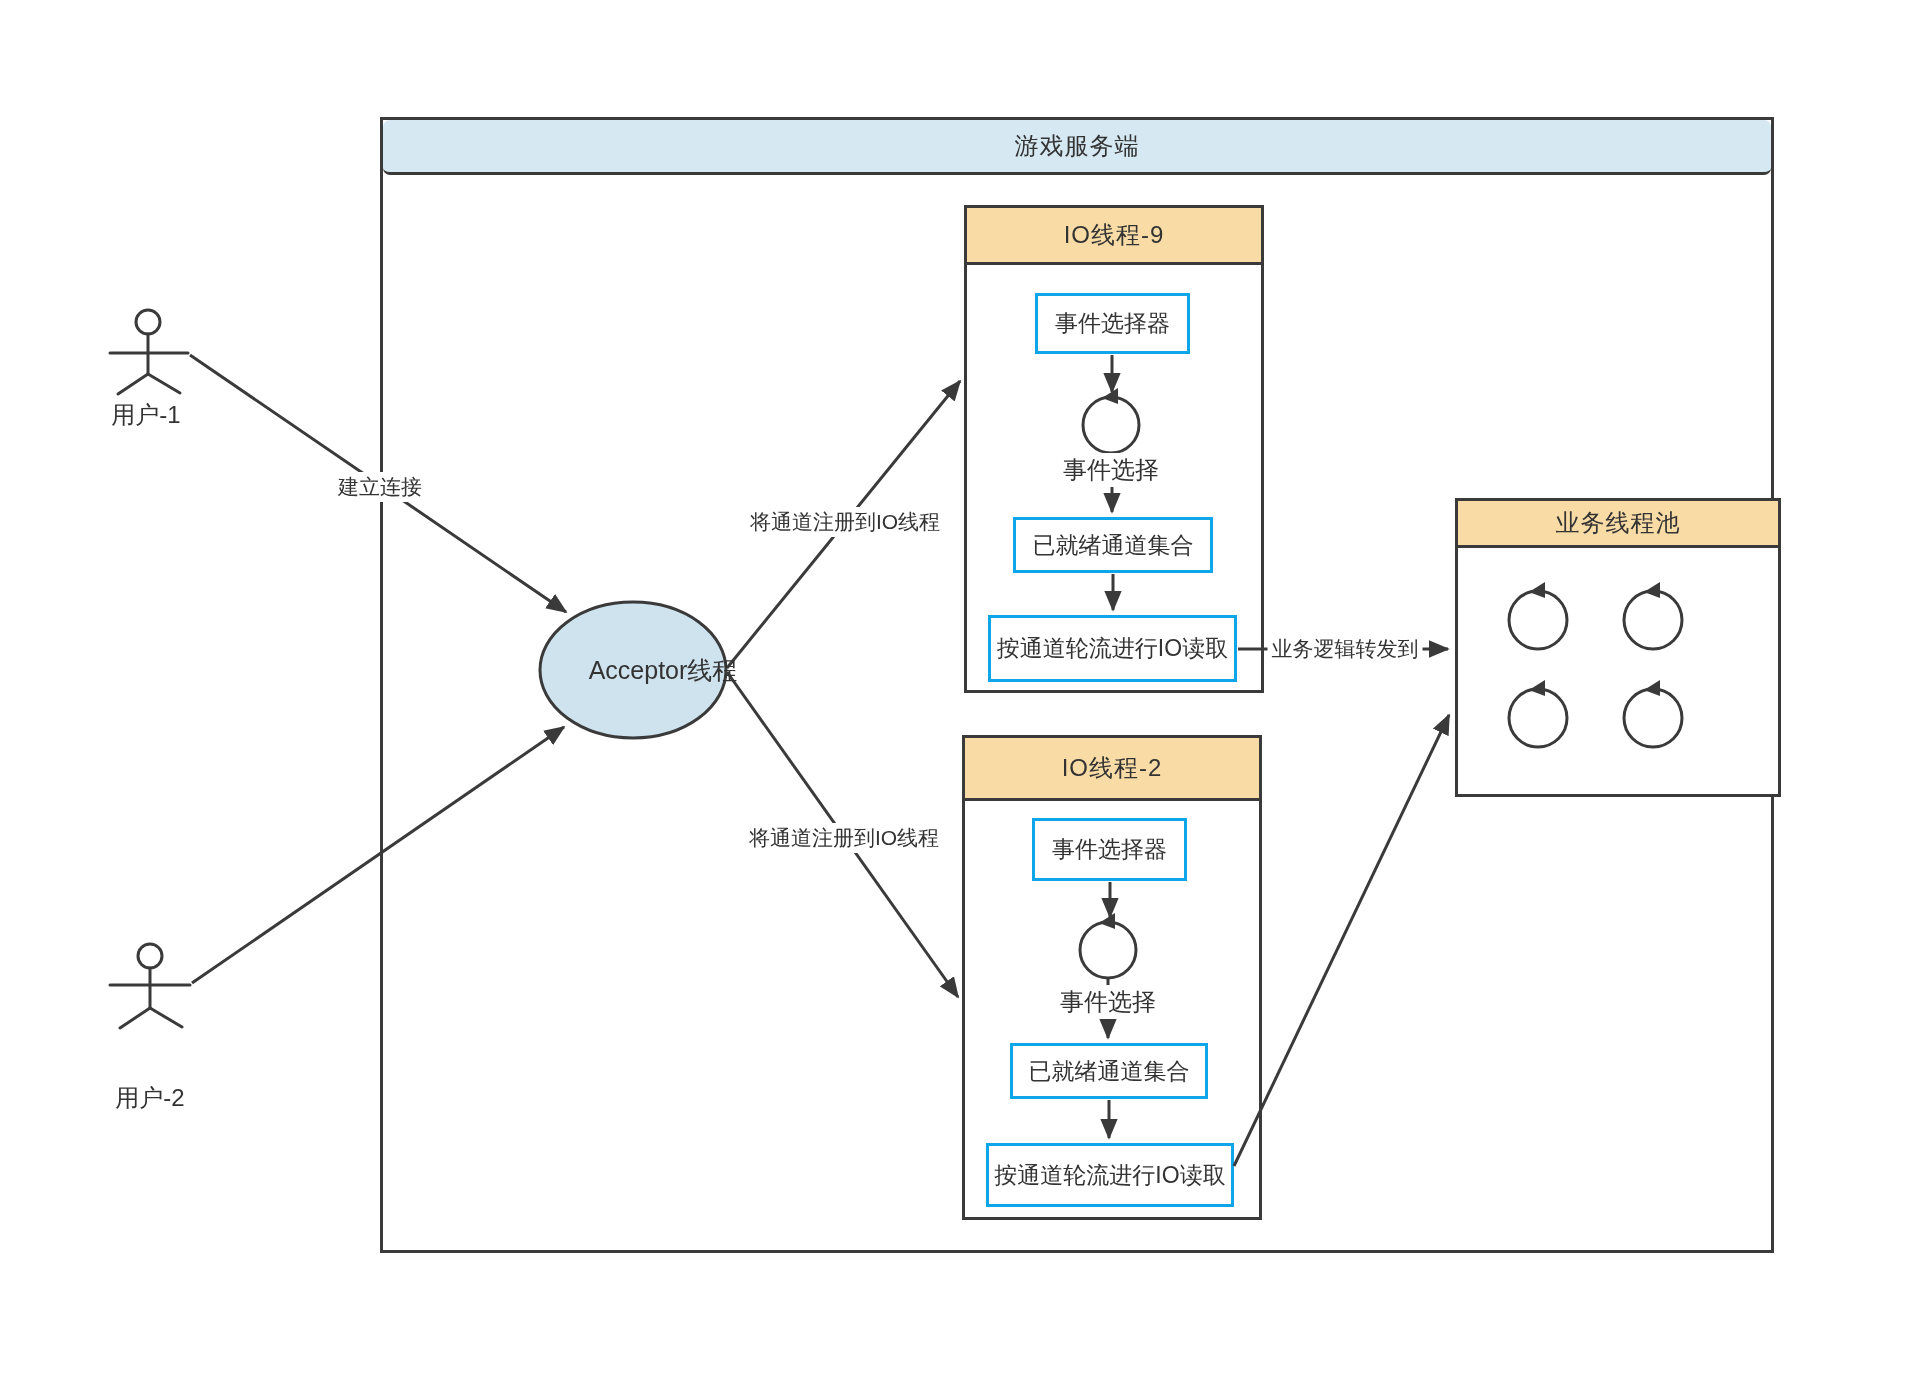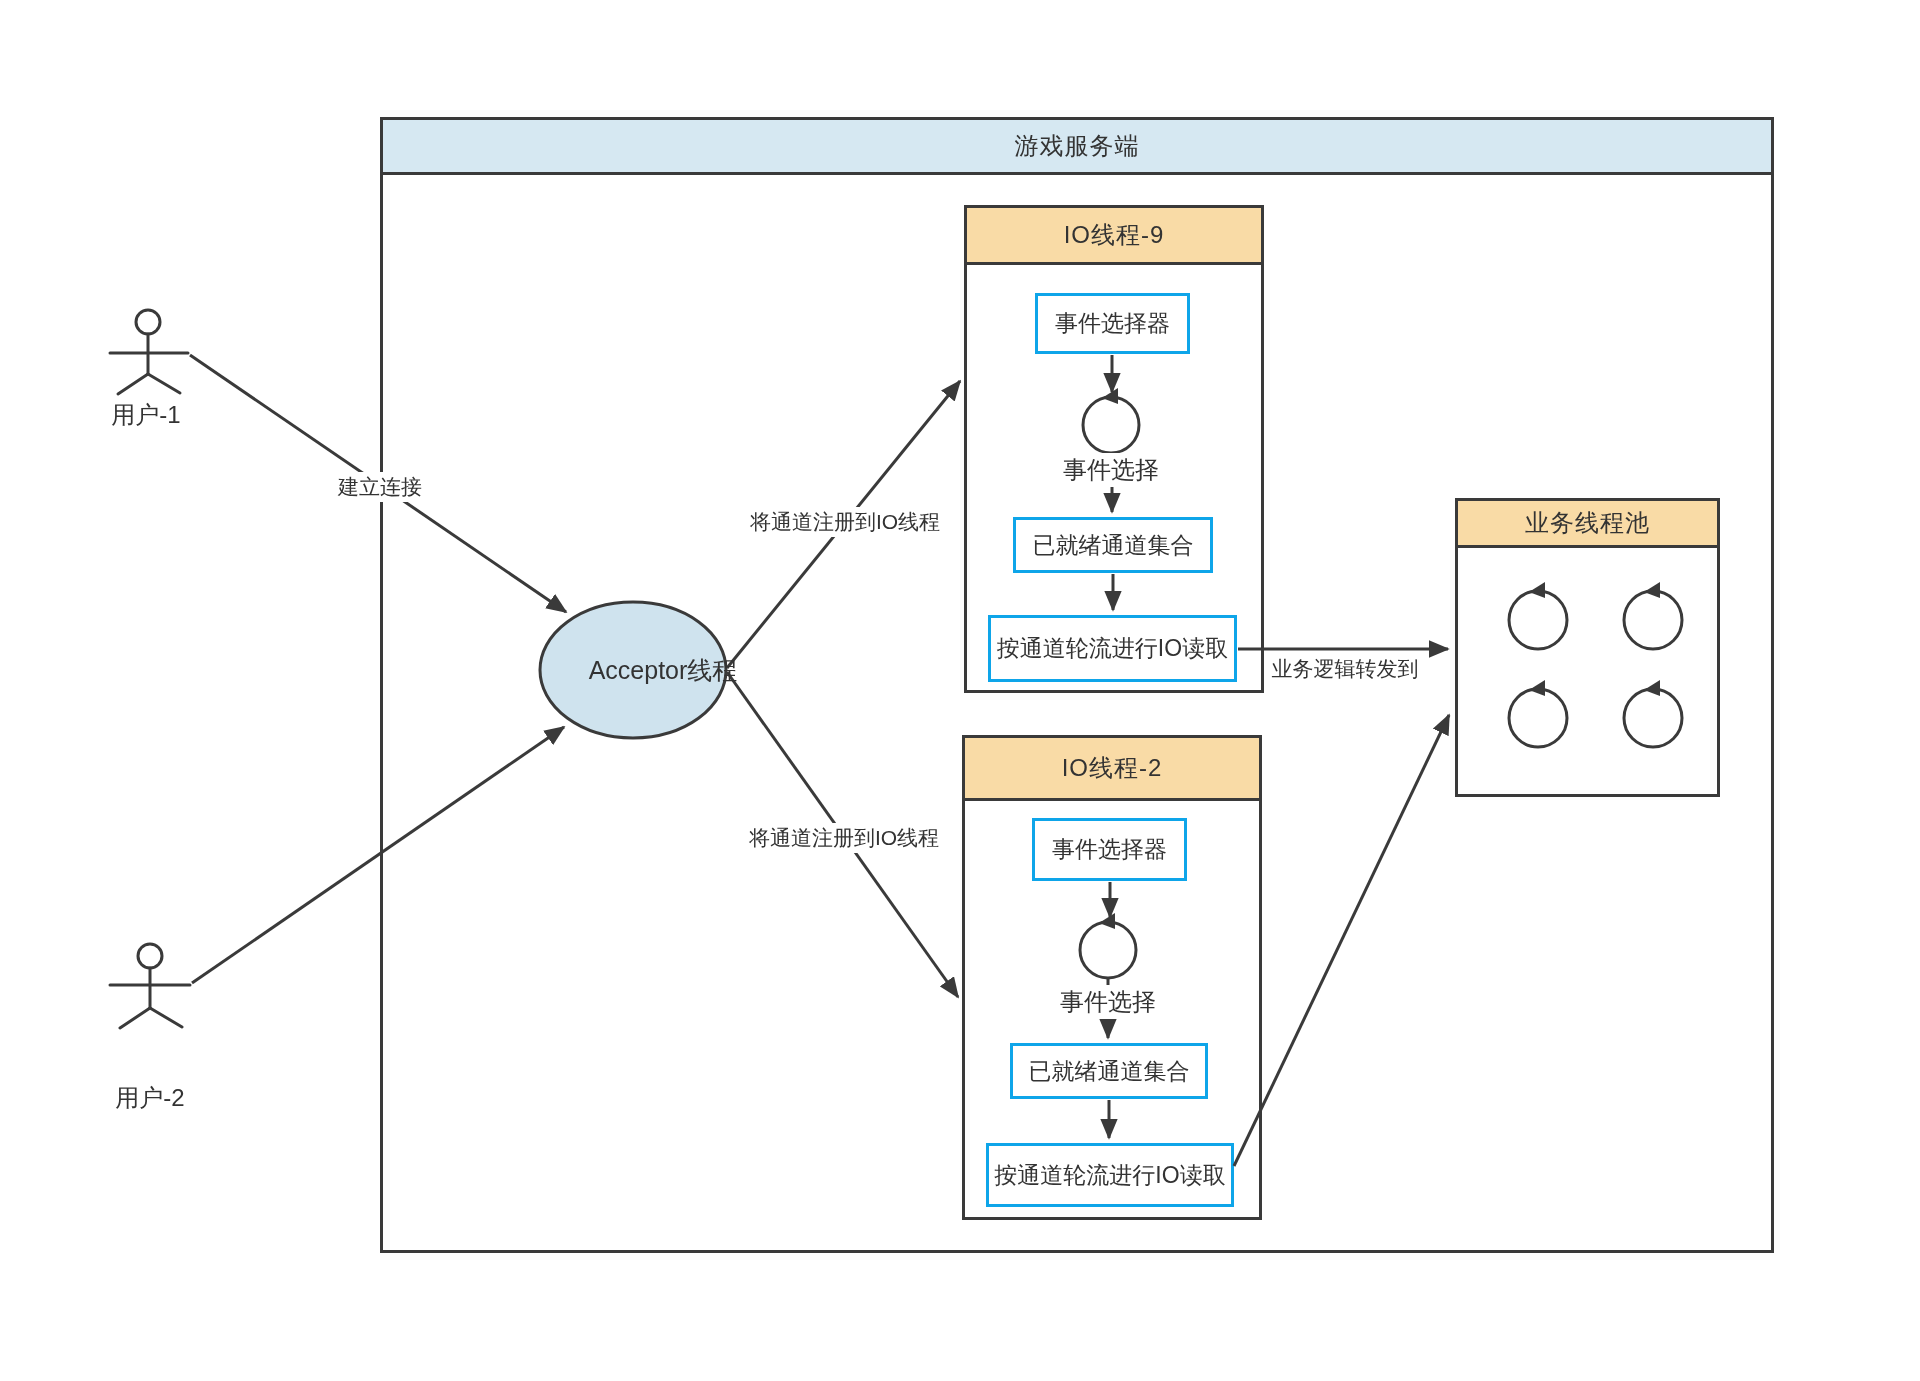"游戏服务端" div.hdr { border-radius: none -> 7px }
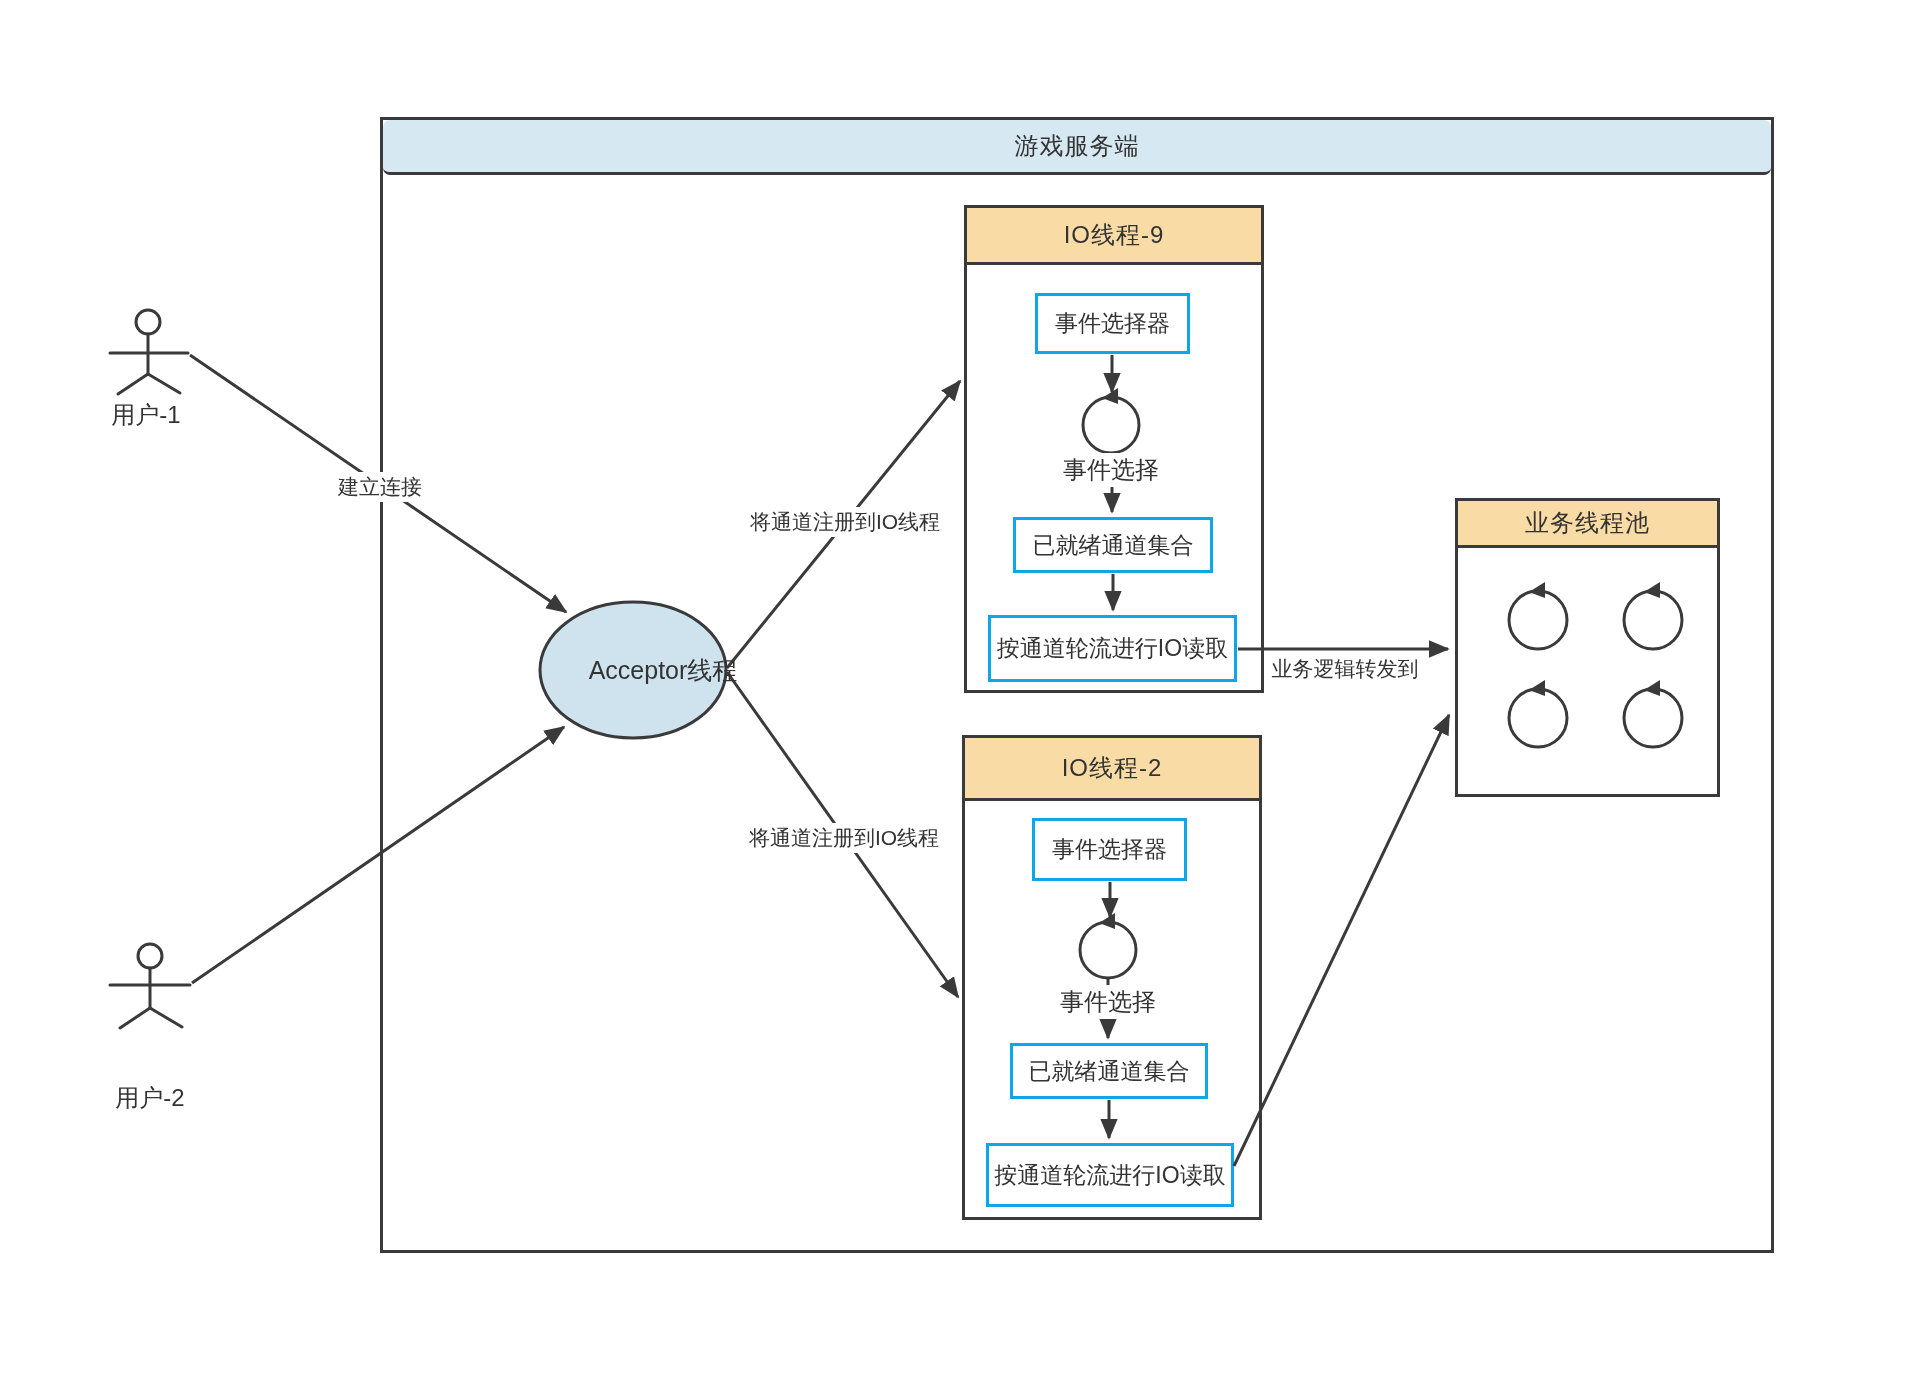"业务线程池" div.box { width: 265px -> 326px }
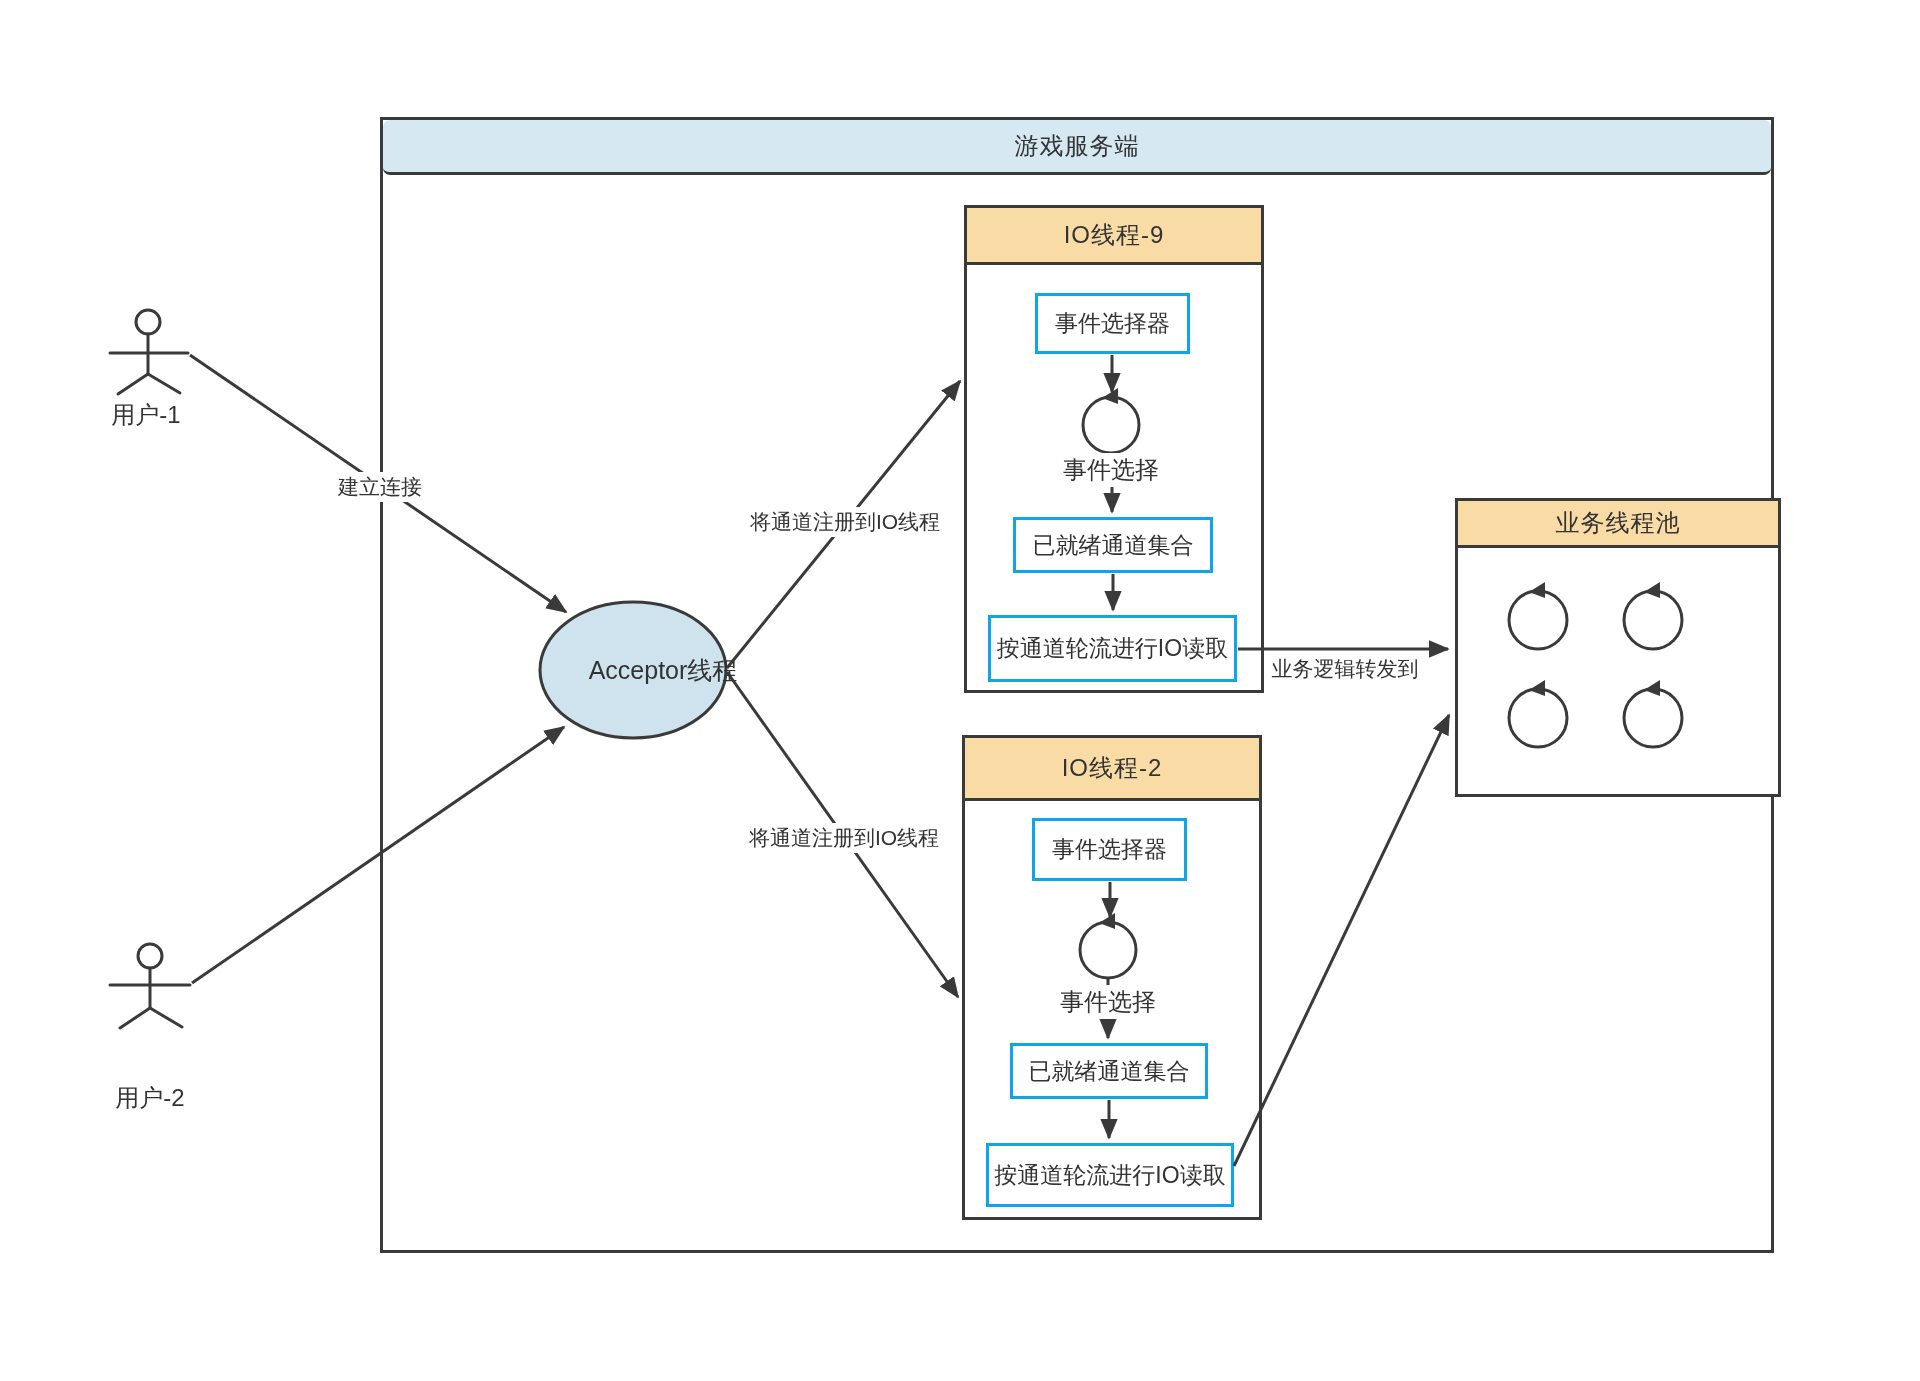"业务逻辑转发到" div.lbl { margin-top: 20px -> none }
